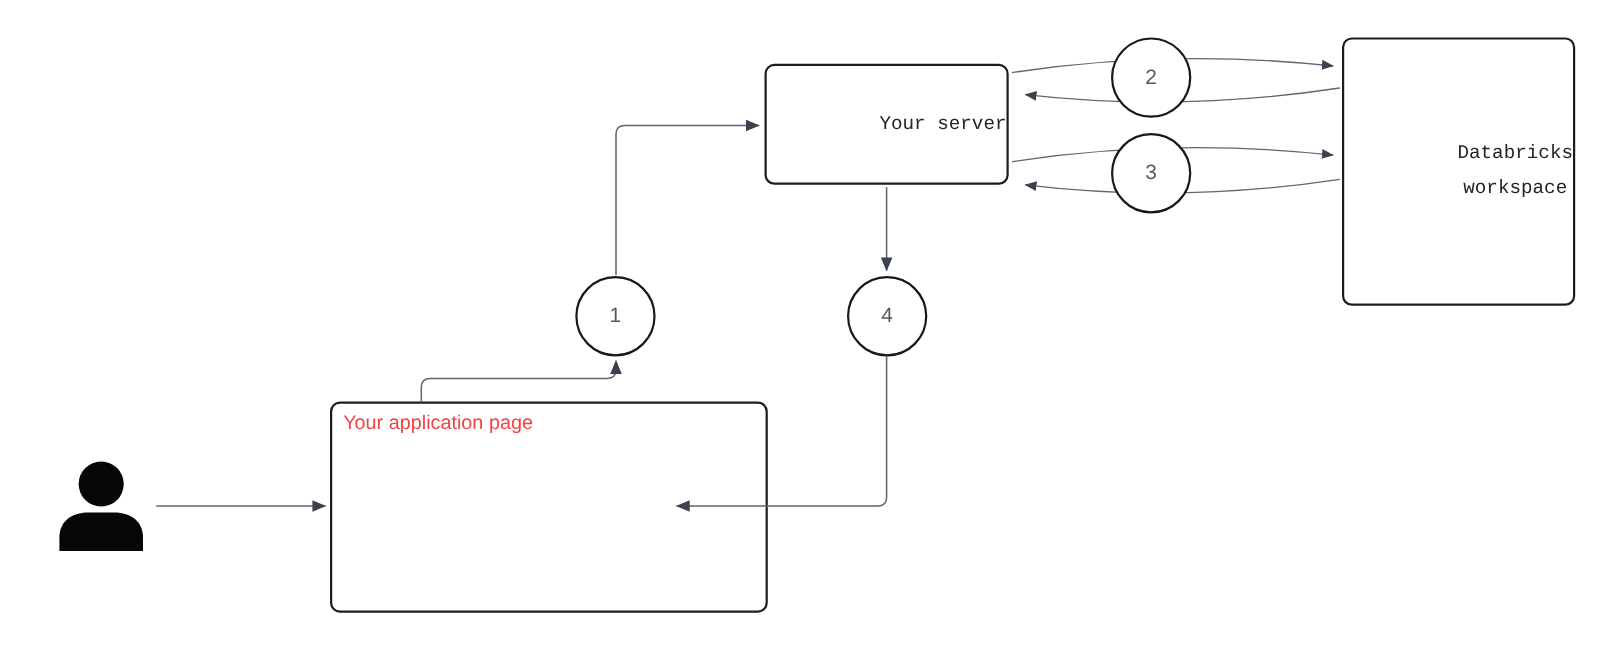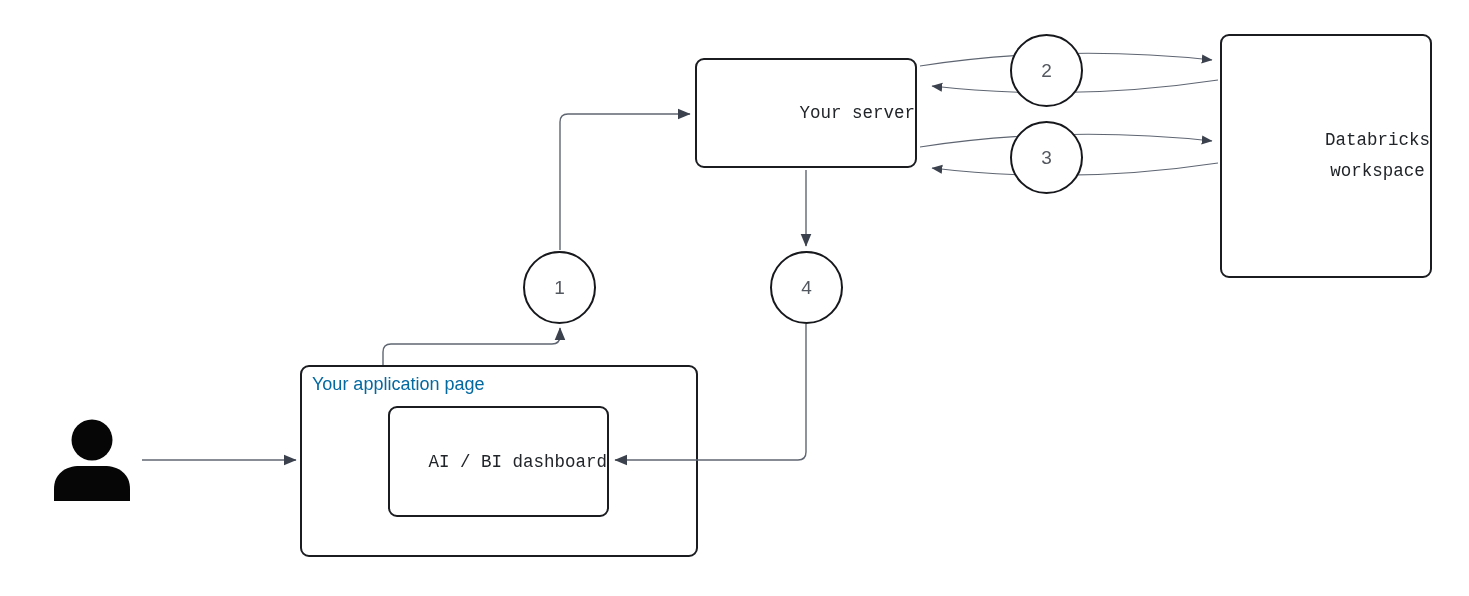"Your application page" .app-label { color: #0369a1 -> #ef4444 }
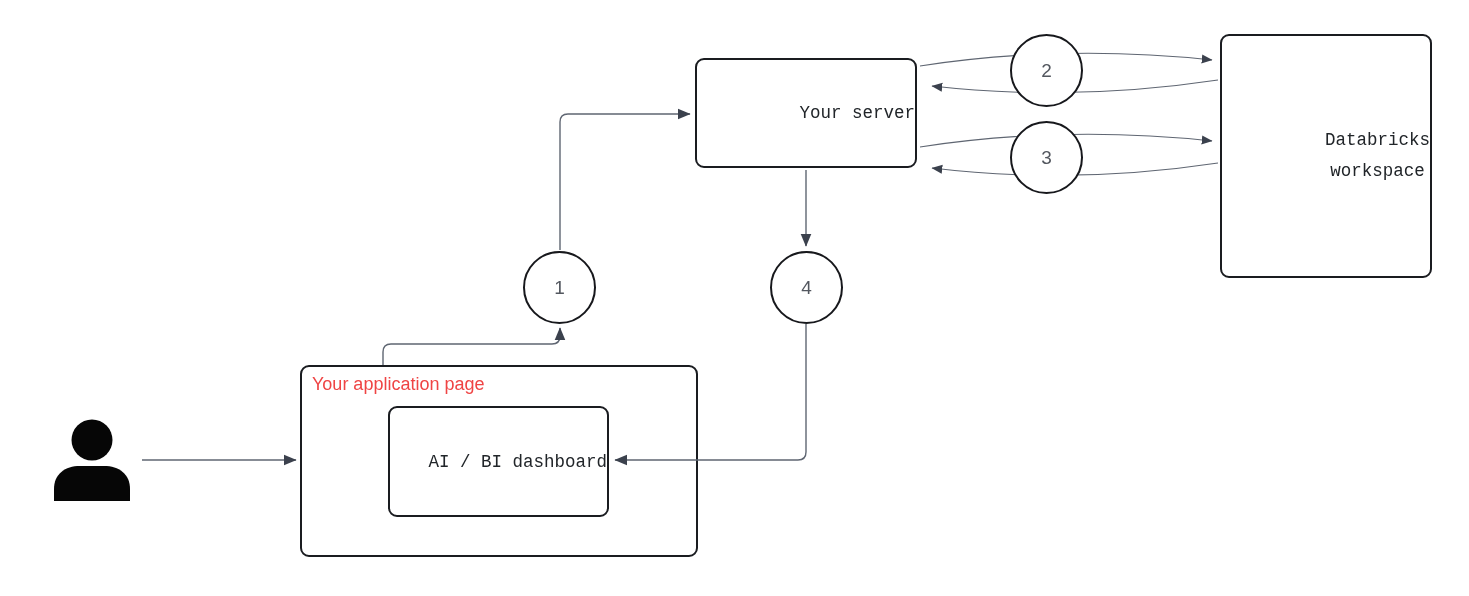"AI / BI dashboard" div.box { html: <div> <span>AI / BI dashboard</span> </div> -> none }
